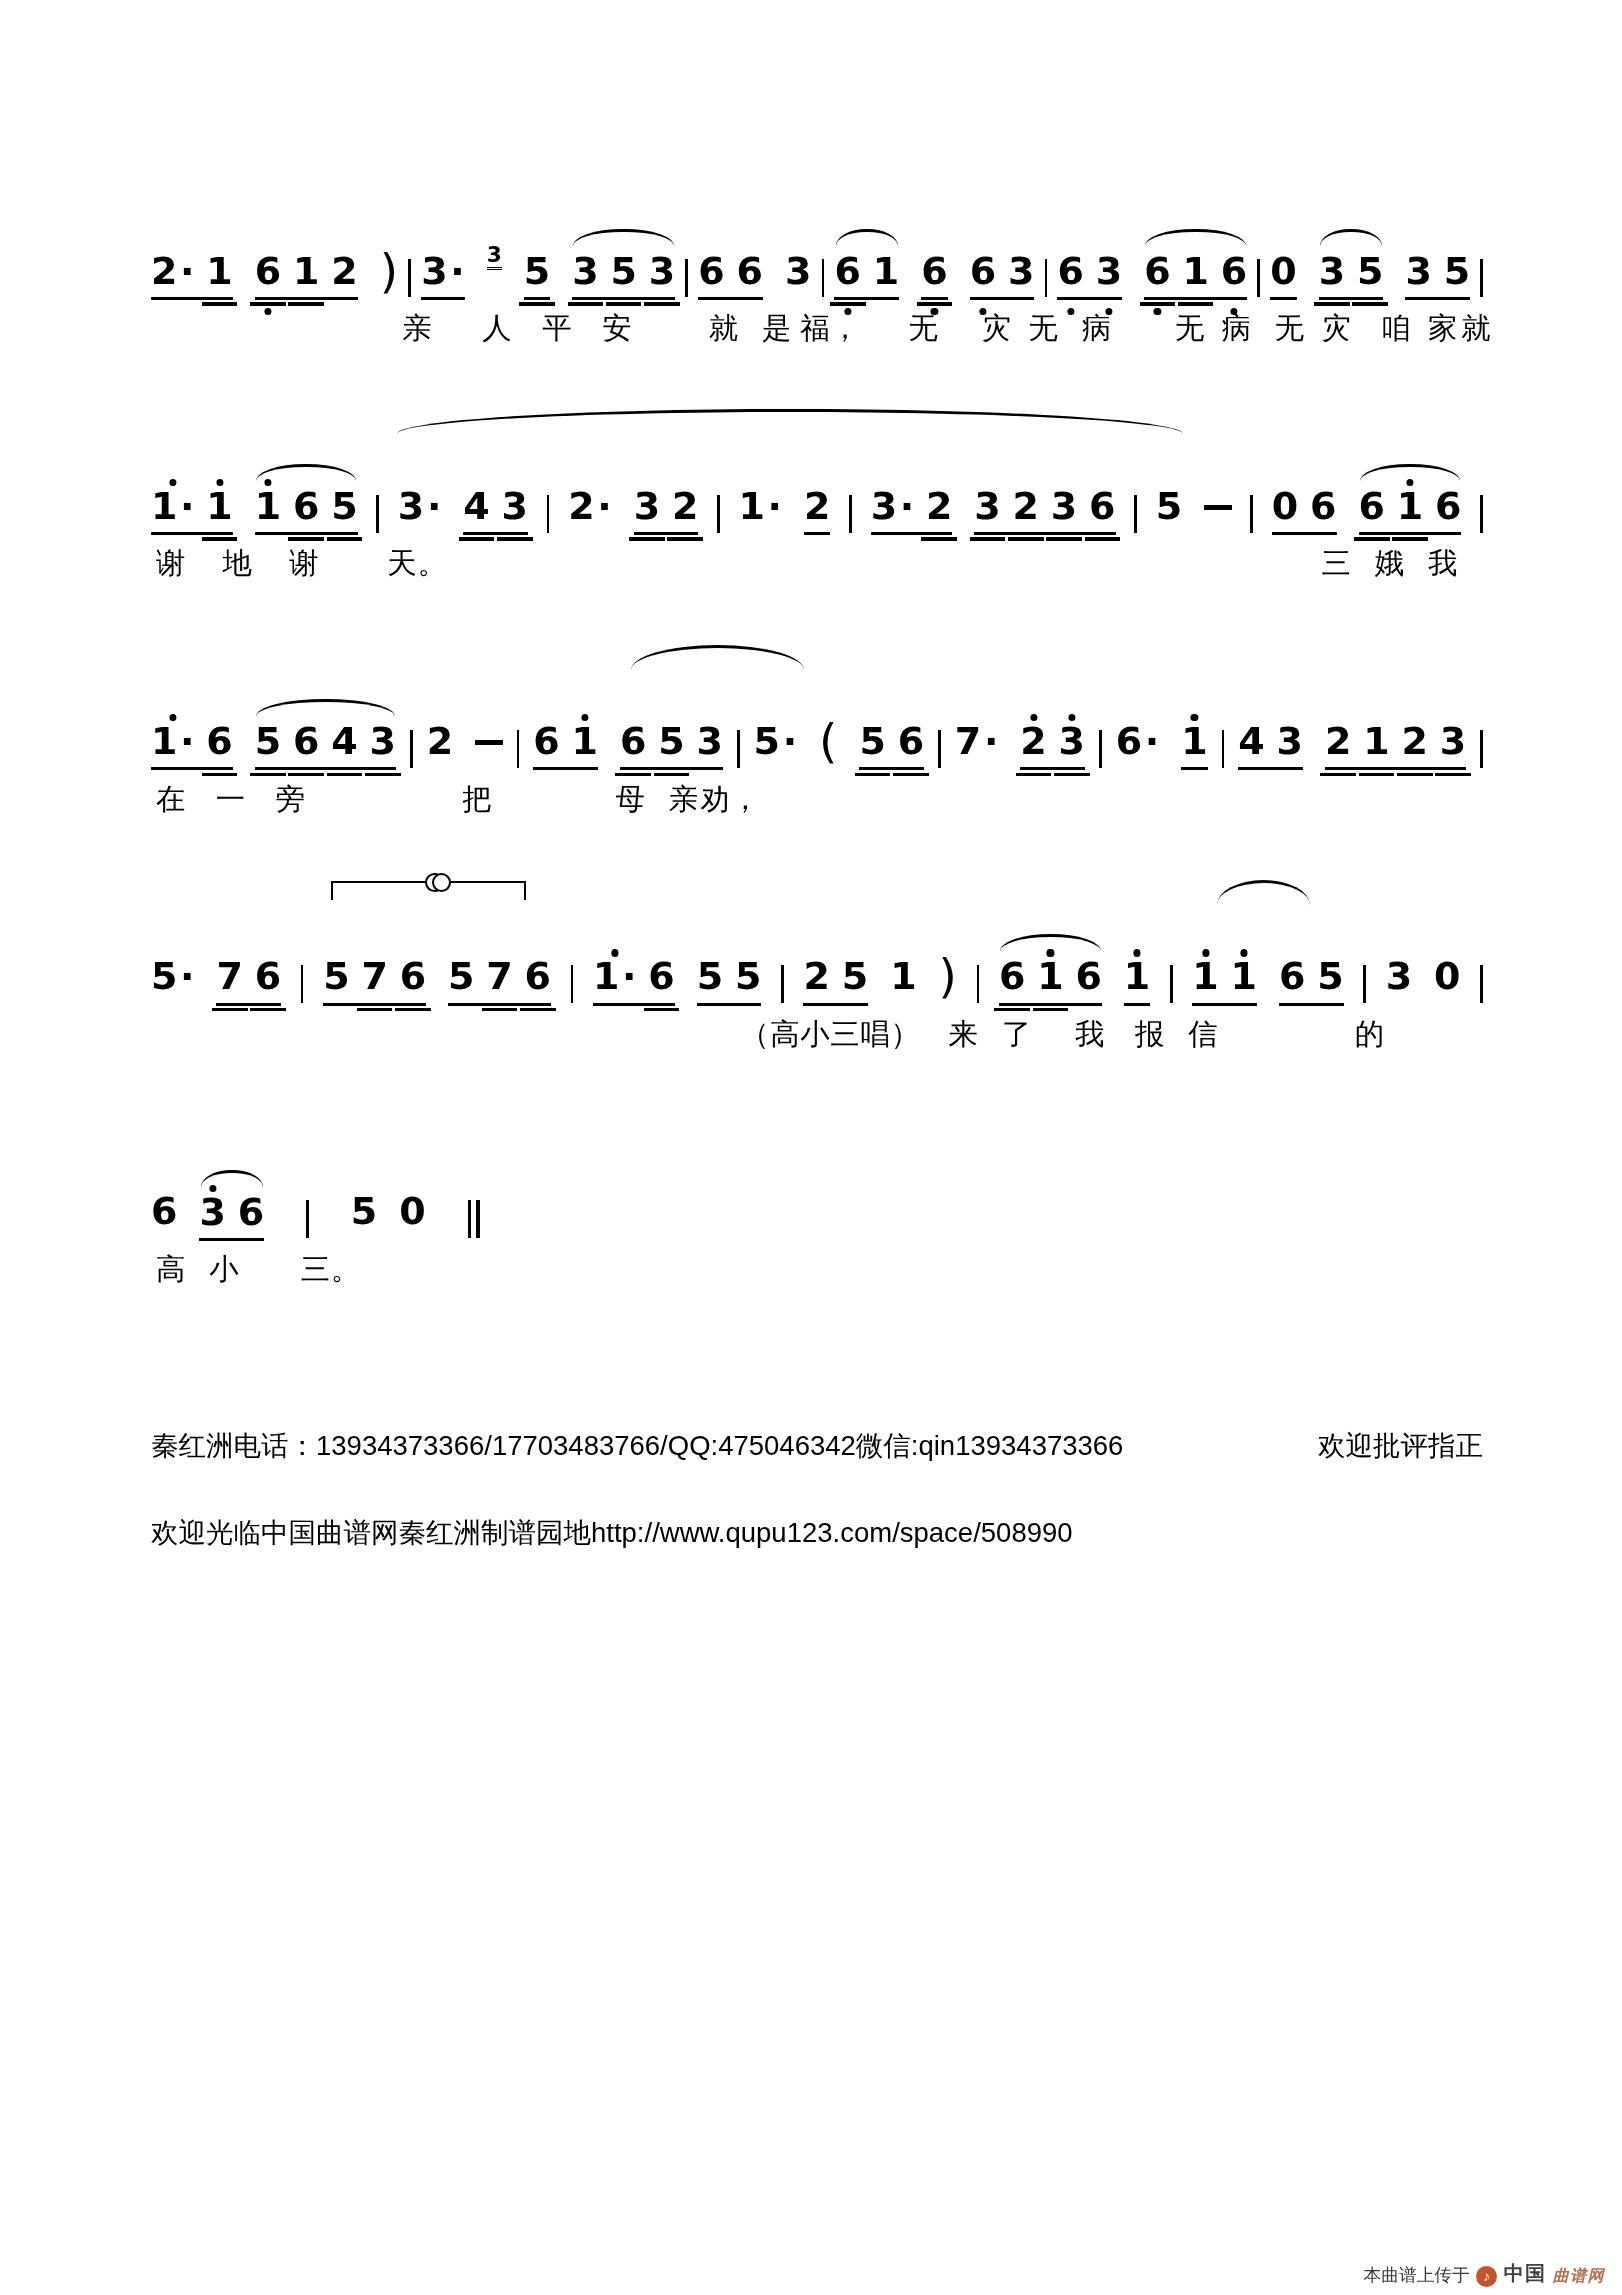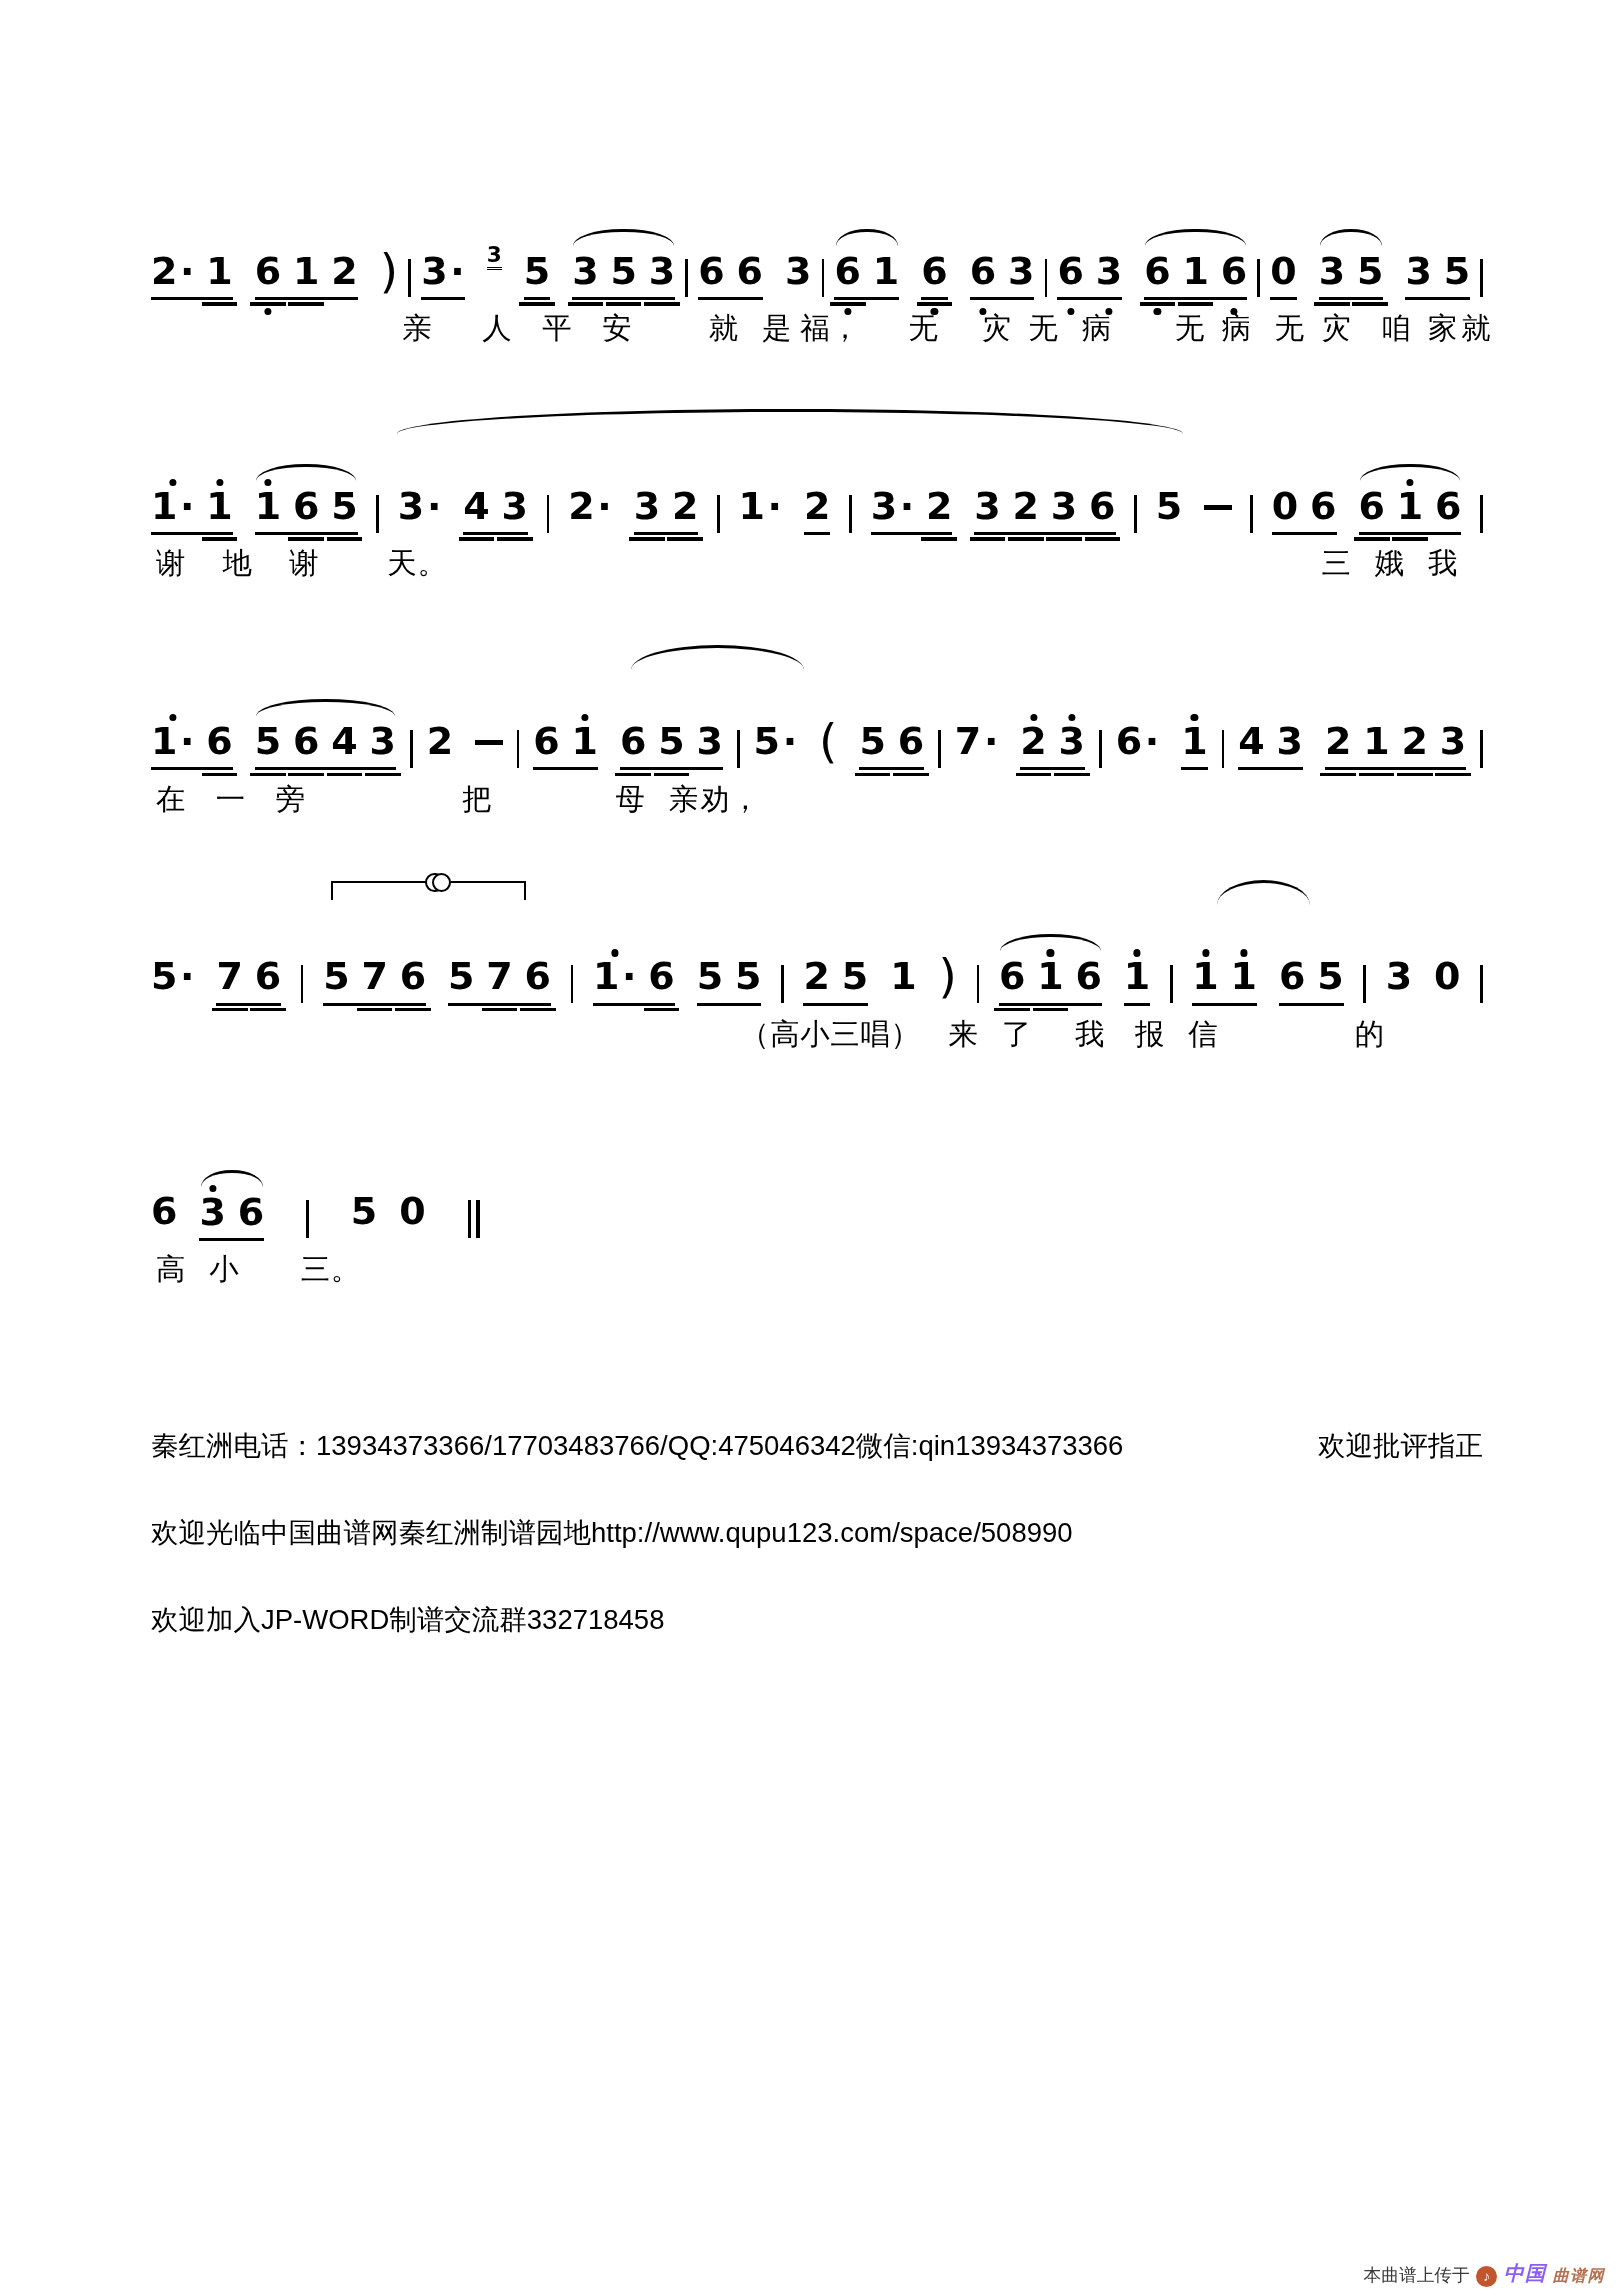"欢迎加入JP-WORD制谱交流群332718458" div.f-line { html: <div>欢迎加入JP-WORD制谱交流群332718458</div> -> none }
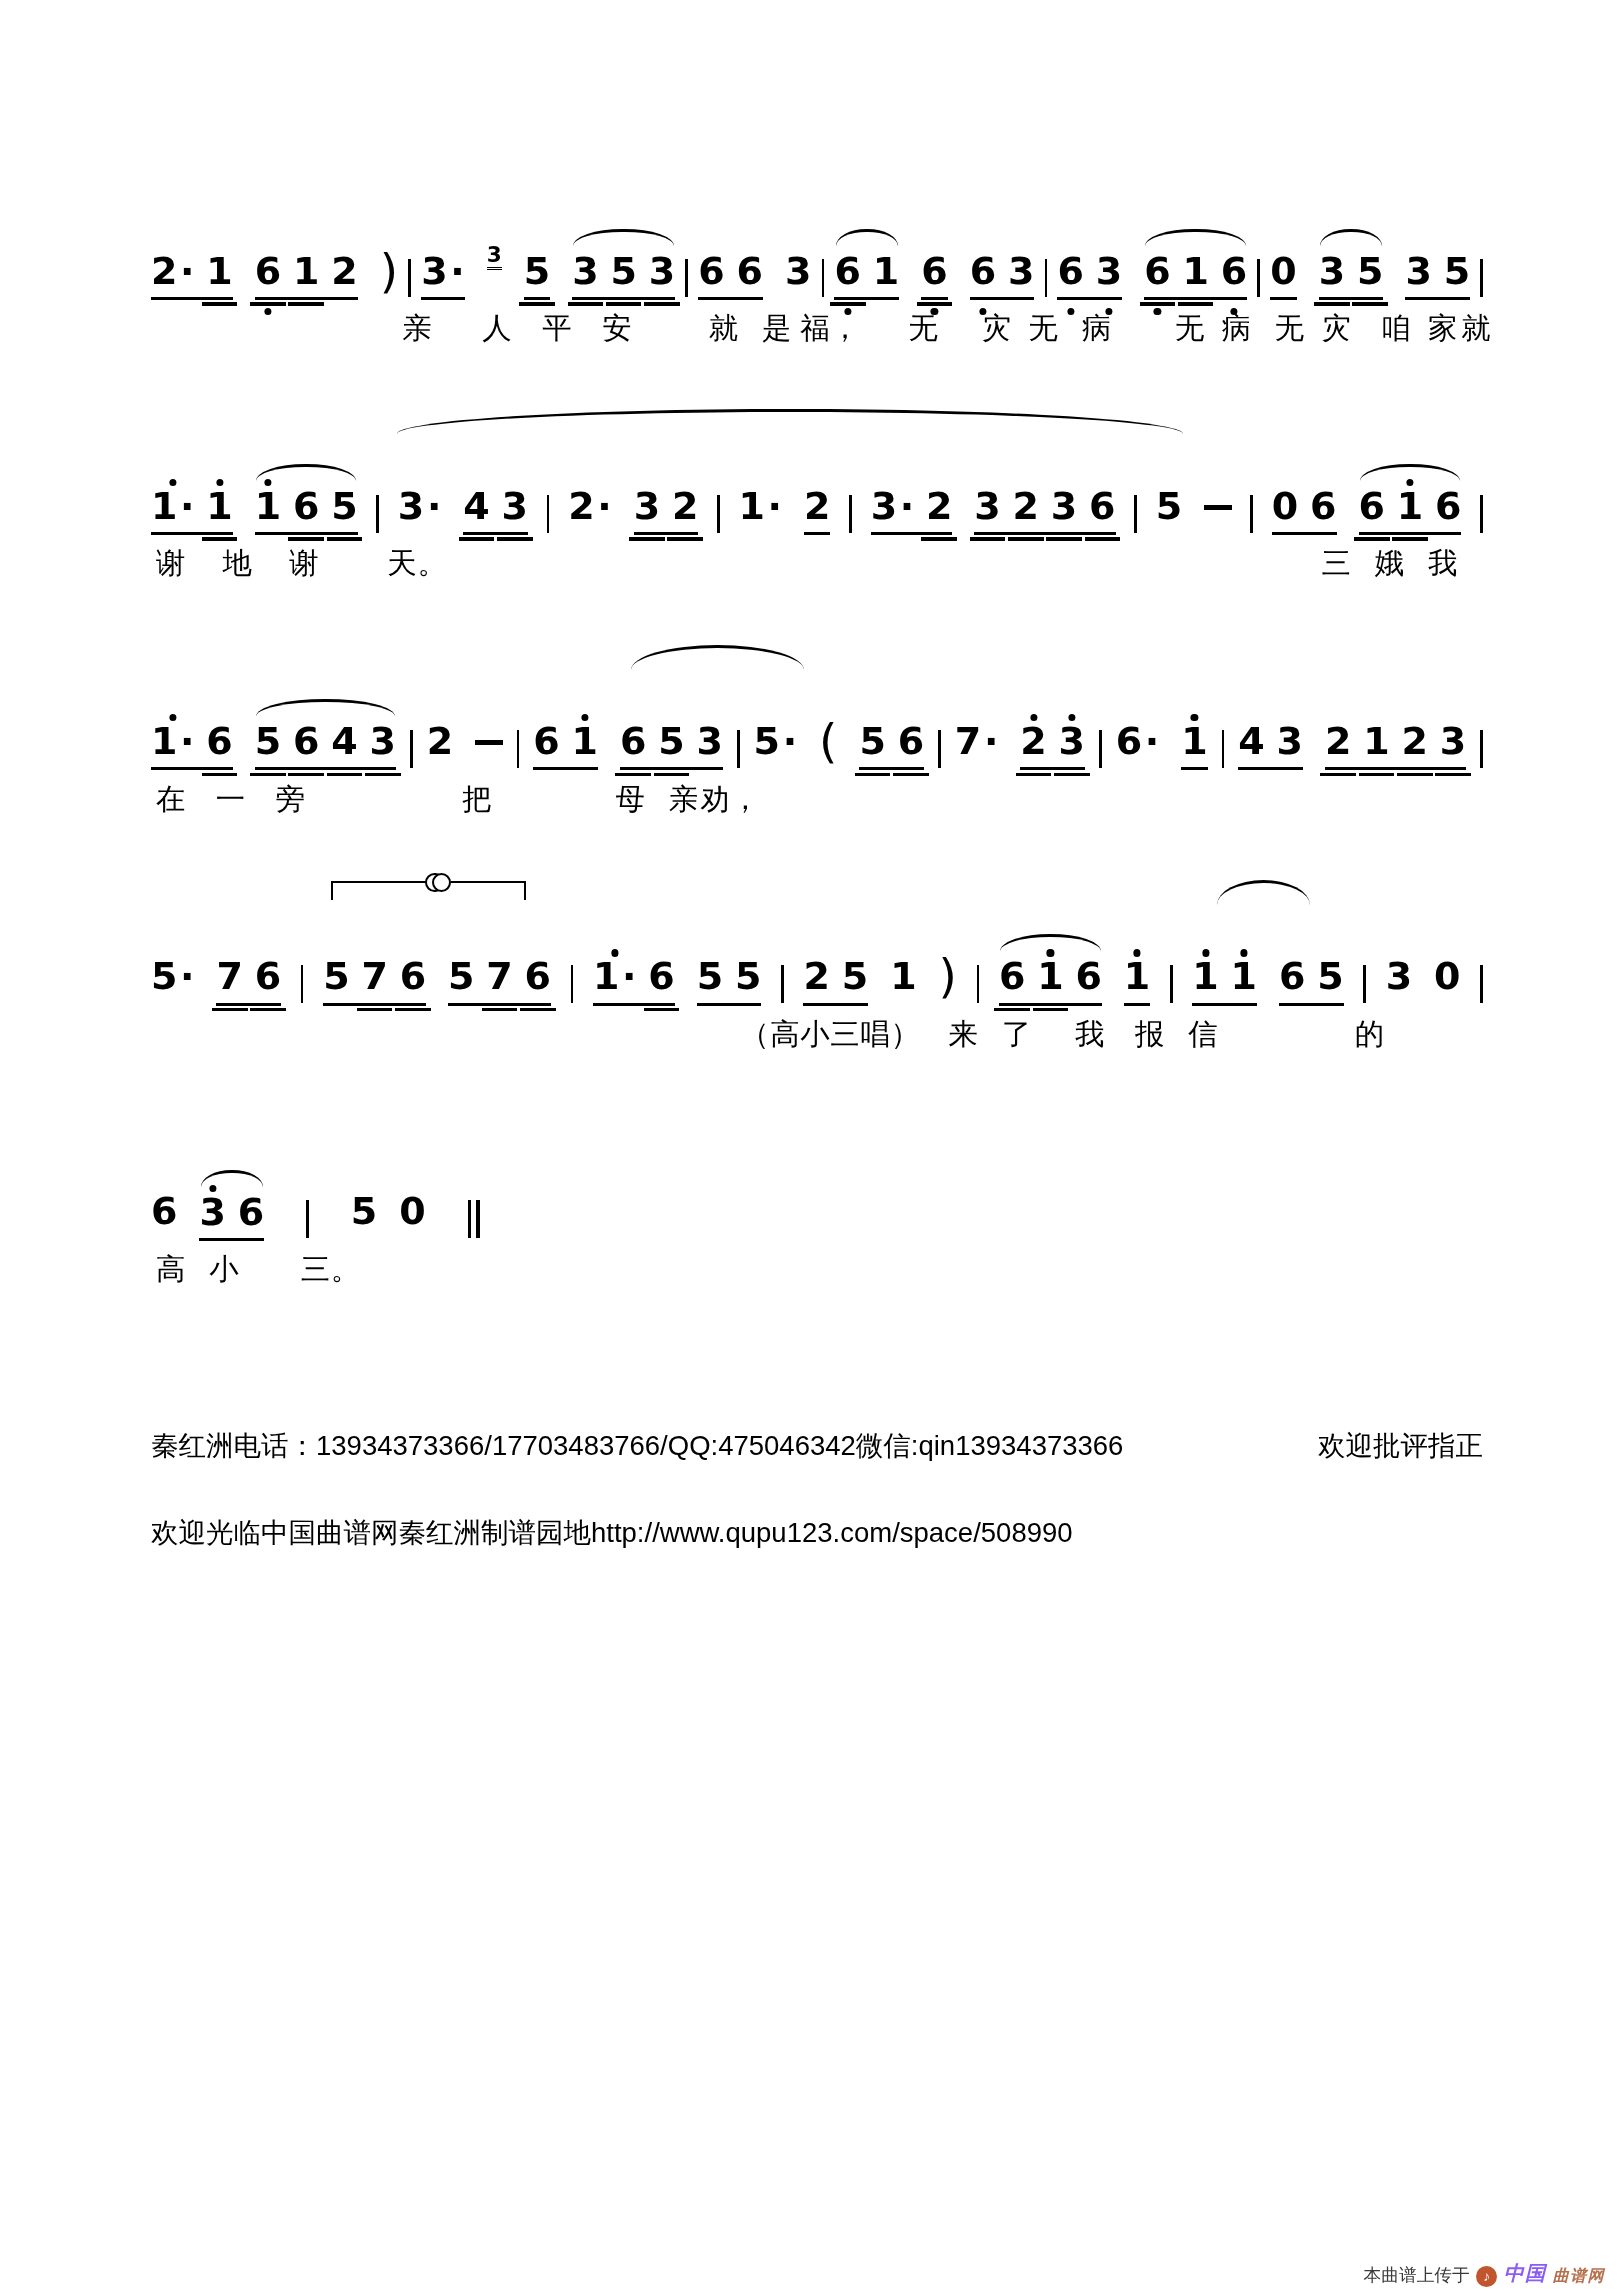"中国" .wm-cn { color: #8b5cf6 -> #404040; font-style: italic -> none }
